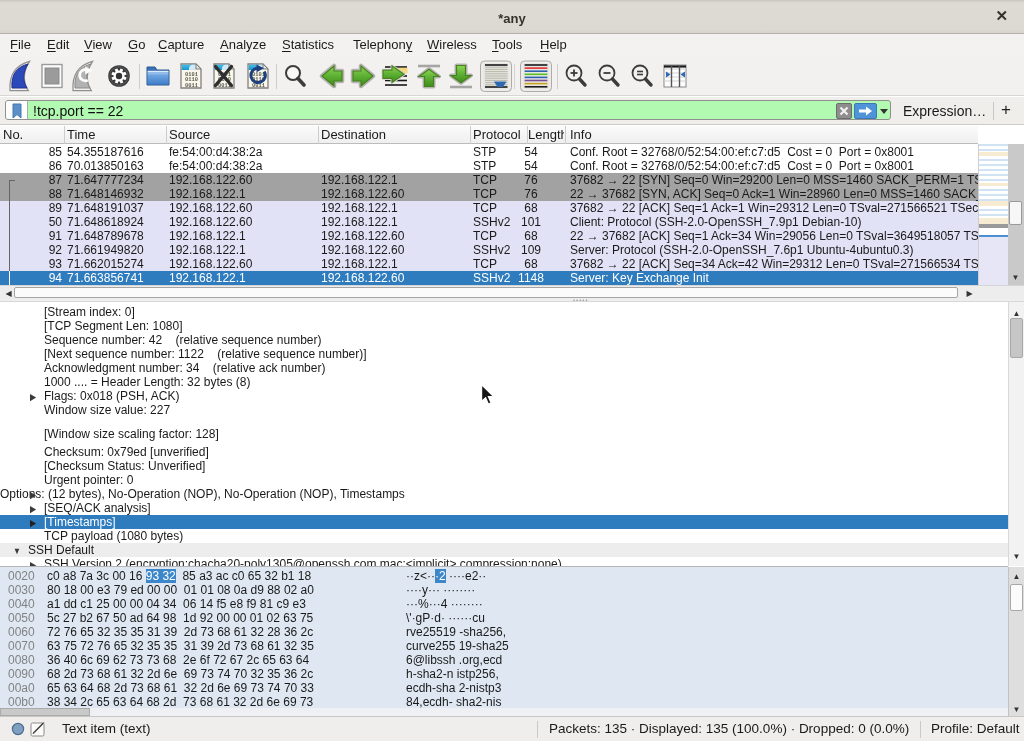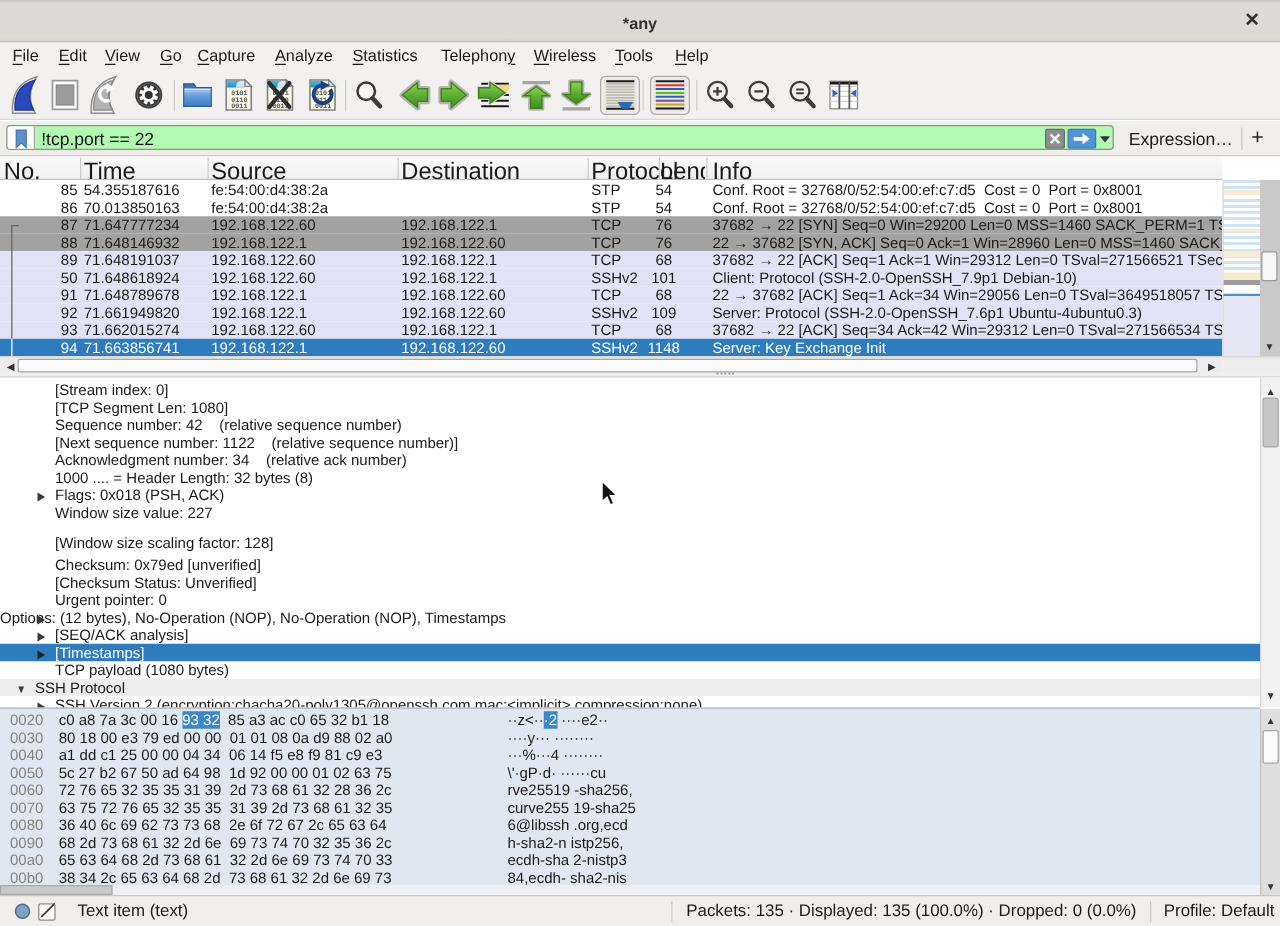"No." #plhead { font-size: 19px -> 13px }
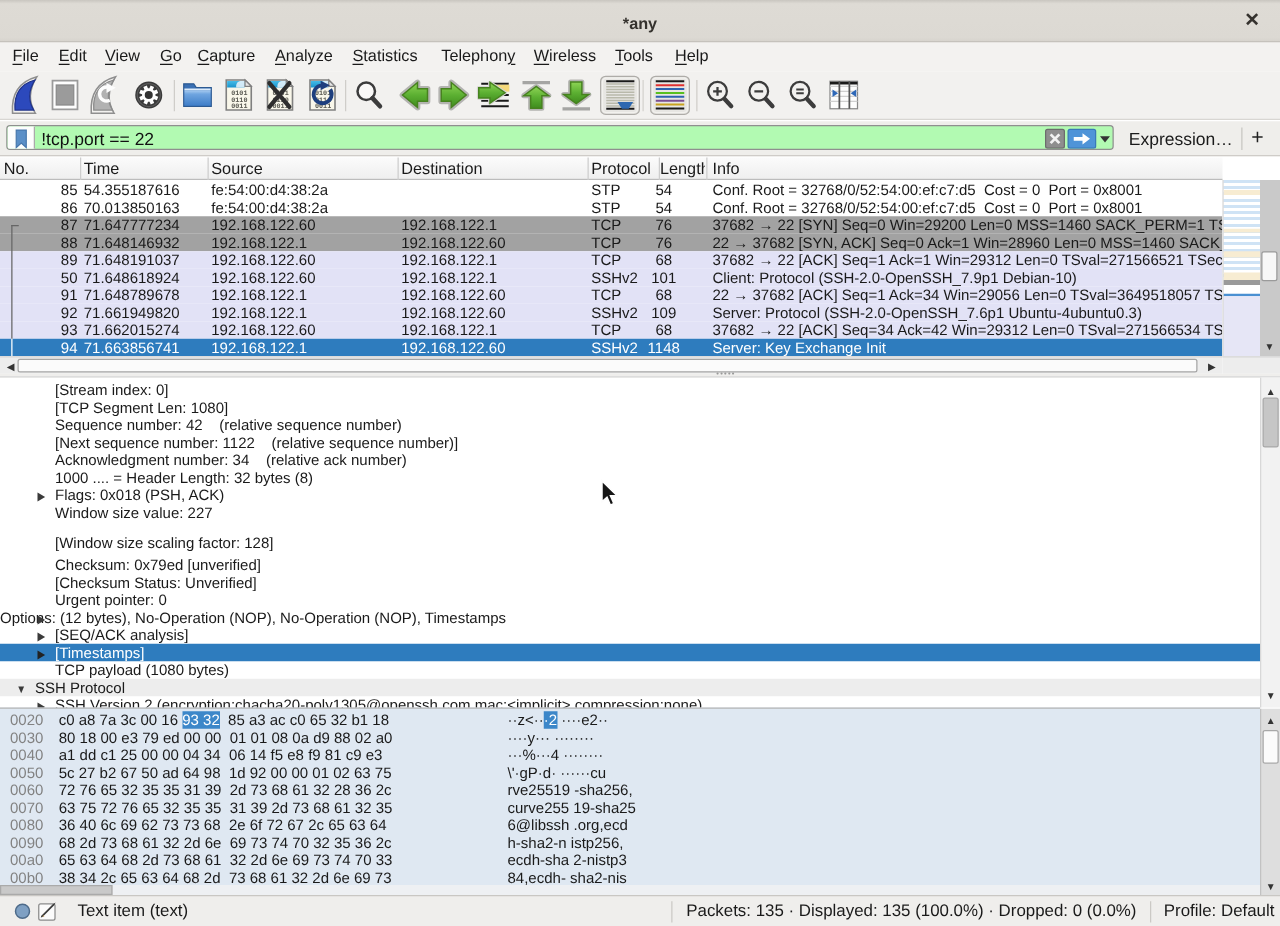"SSH Protocol" span { text: Protocol -> Default }
